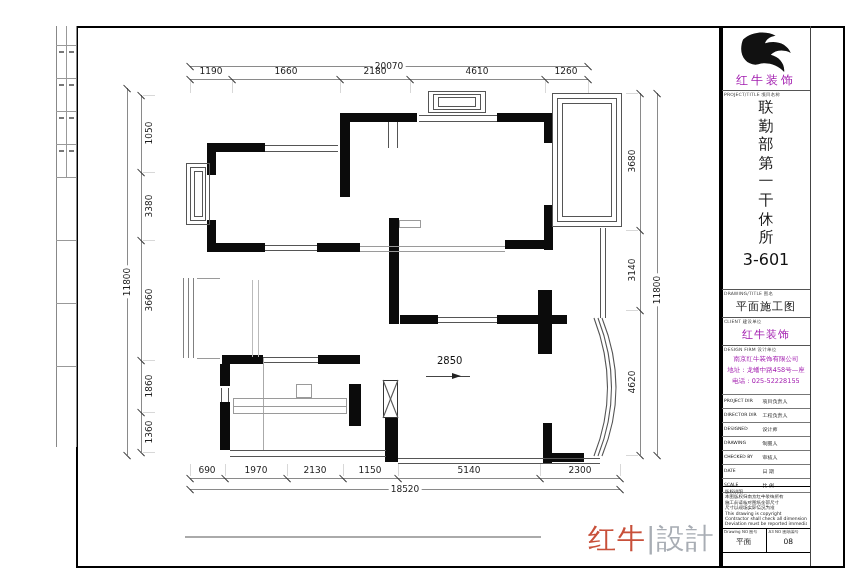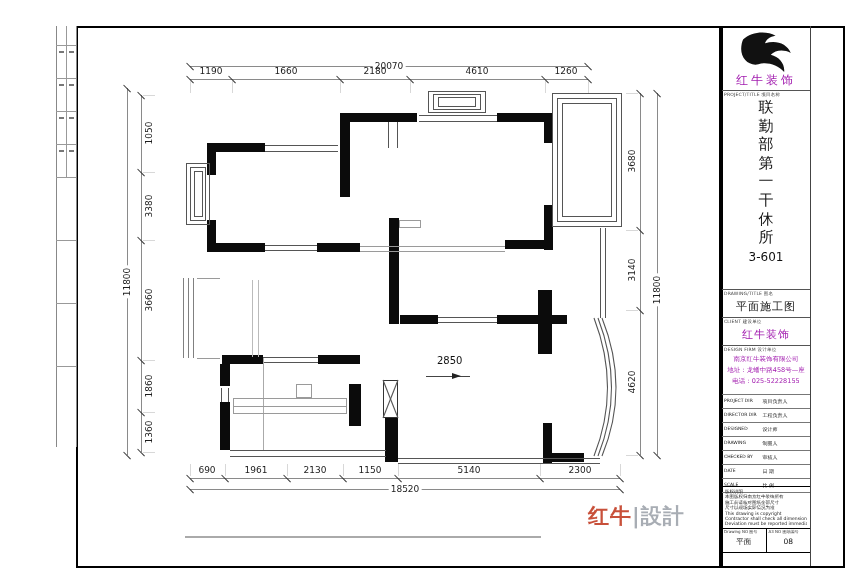"3-601" div.abs { font-size: 12px -> 16px }
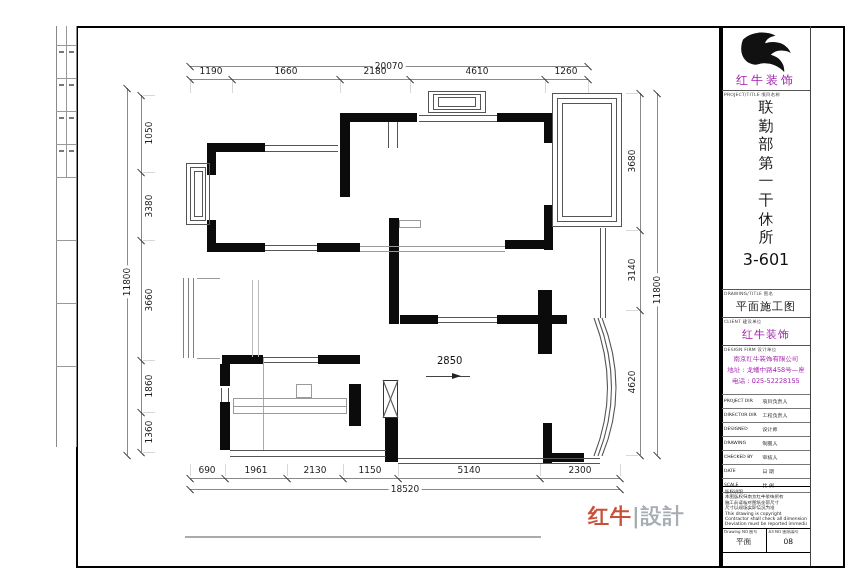"1961" span.dim-t { text: 1961 -> 1970 }
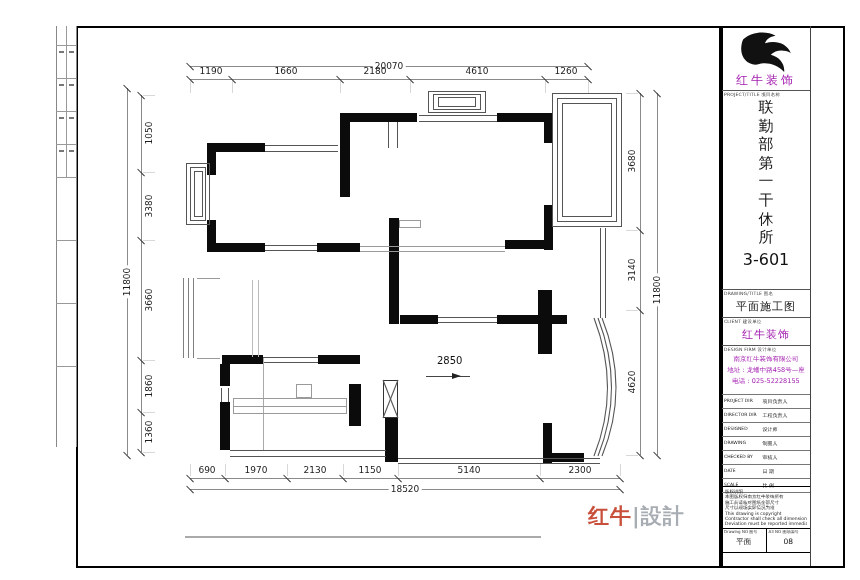"红牛|設計" div.abs { font-size: 21px -> 28px; font-weight: bold -> none; top: 502px -> 520px }
